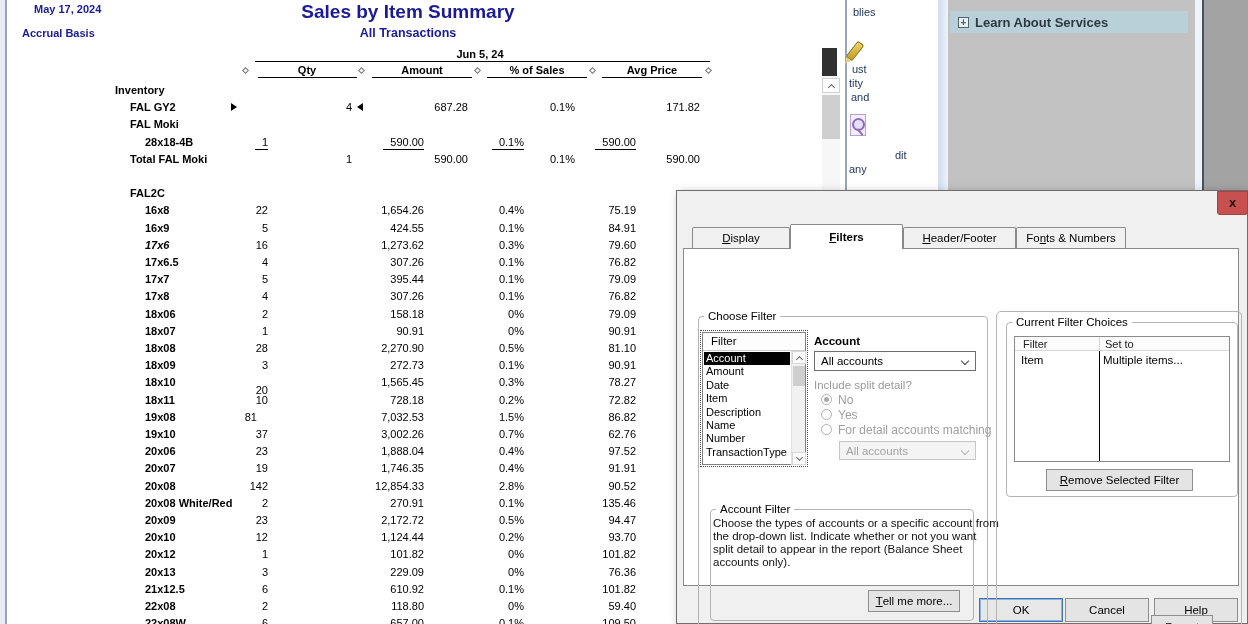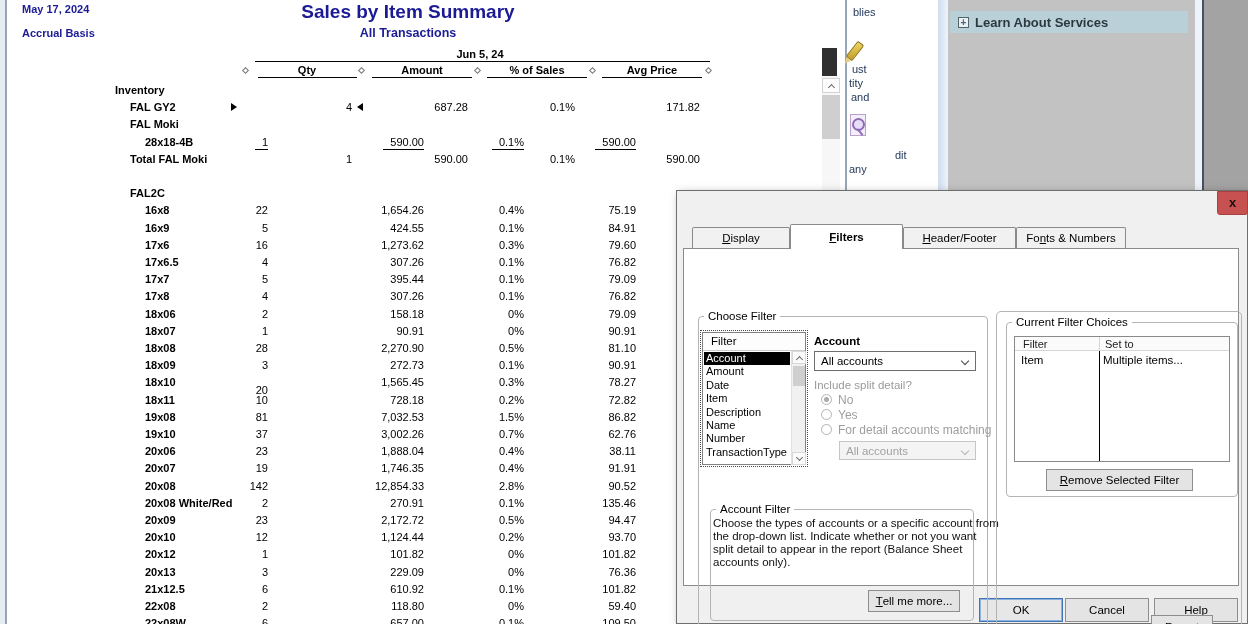"May 17, 2024" #rpt-date { left: 22px -> 34px }
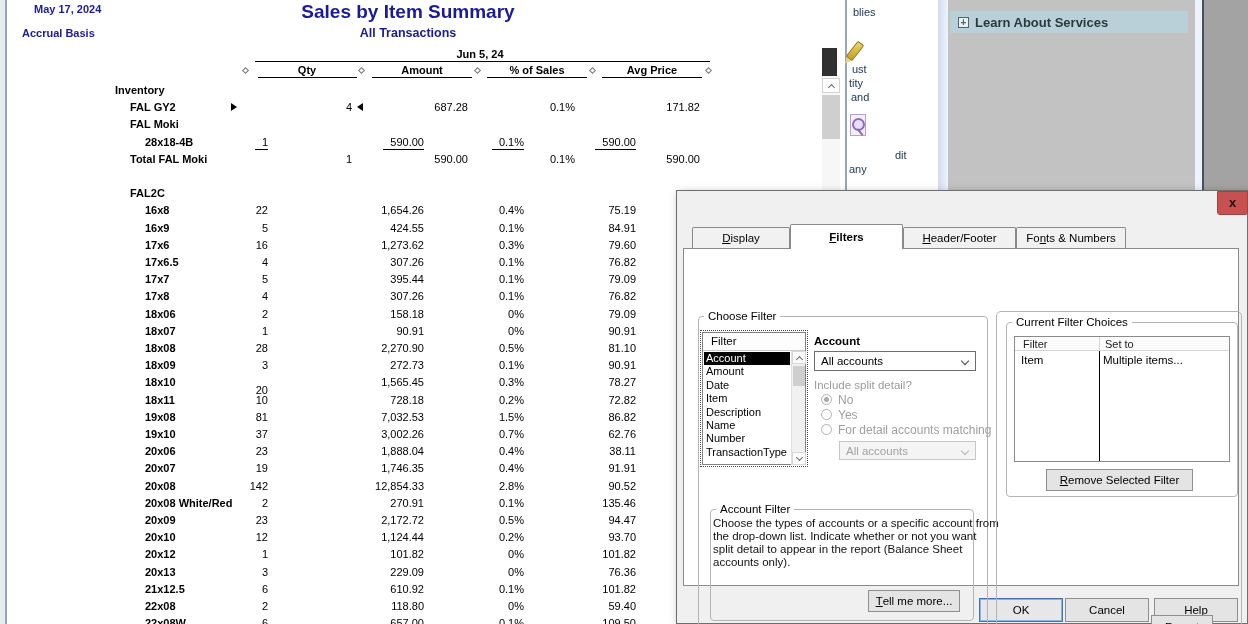"17x6" span.rlabel { font-style: none -> italic }
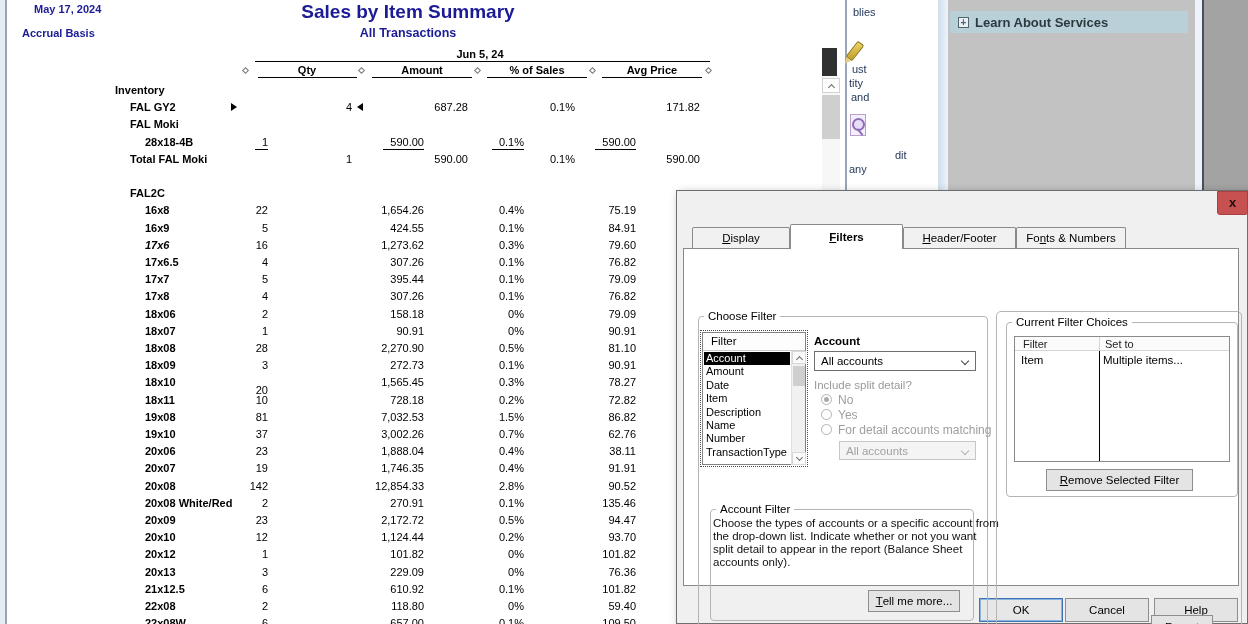"81" span.rcell { left: 208px -> 197px }
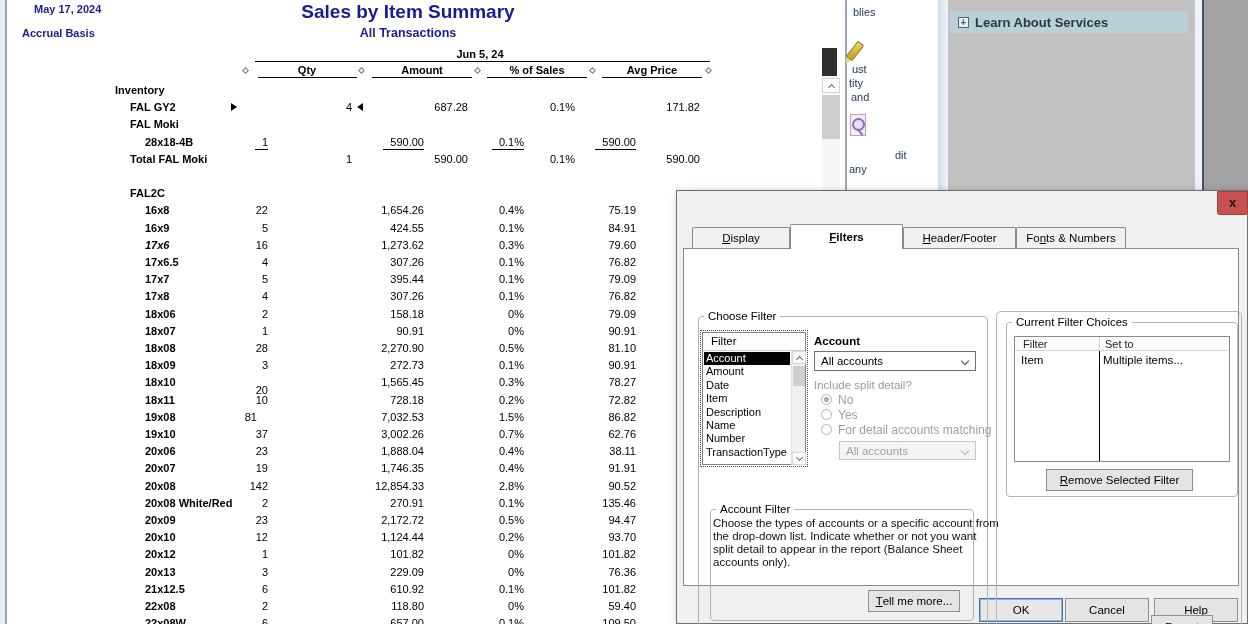"38.11" span { text: 38.11 -> 97.52 }
